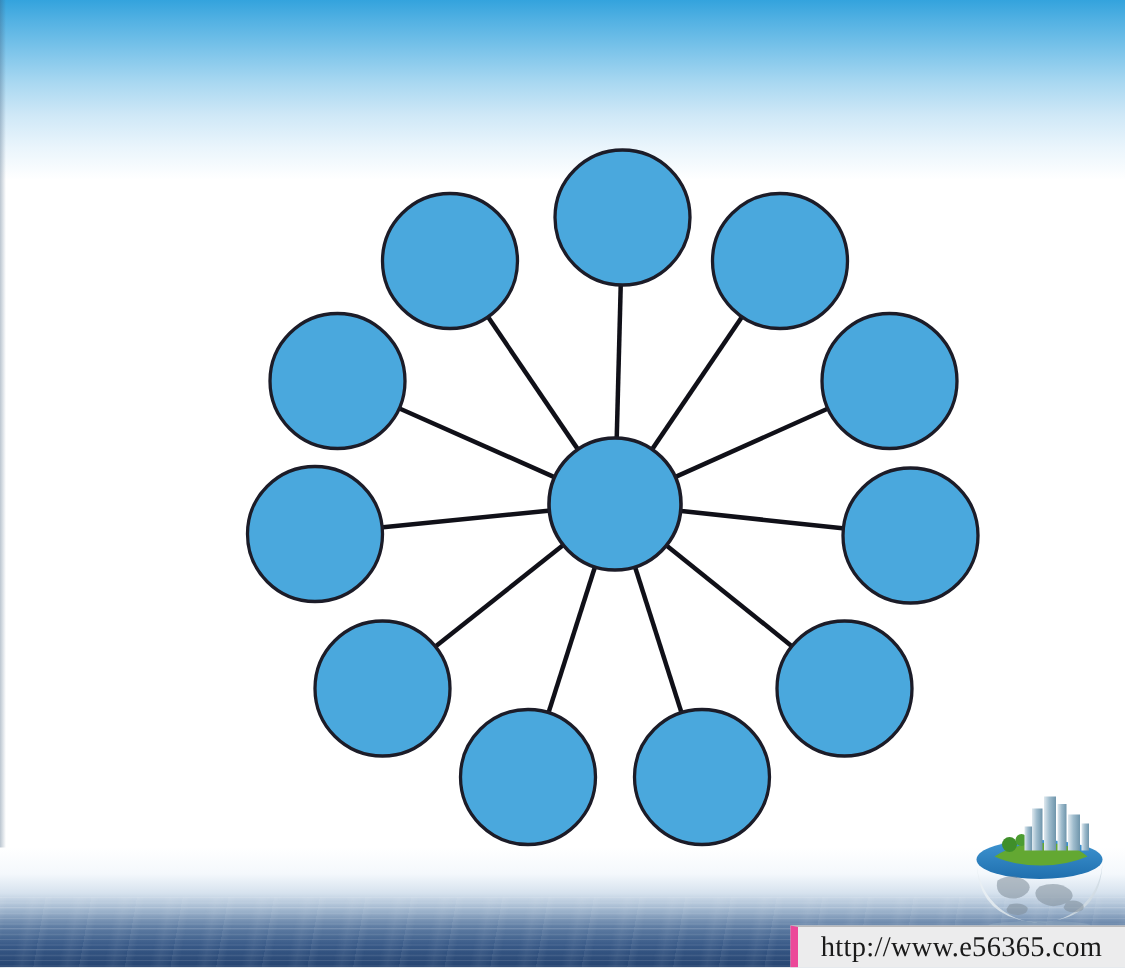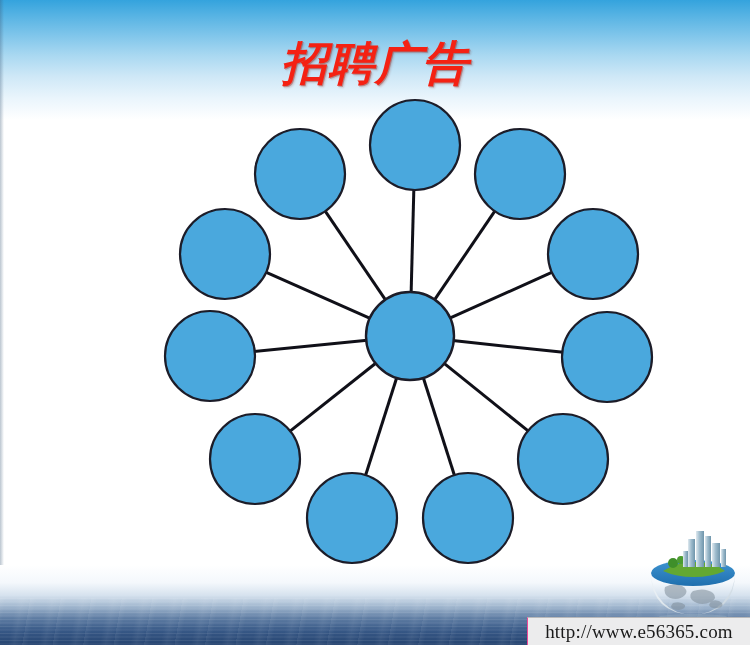"招聘广告" span.title-text { html: <span>招聘广告</span> -> none }
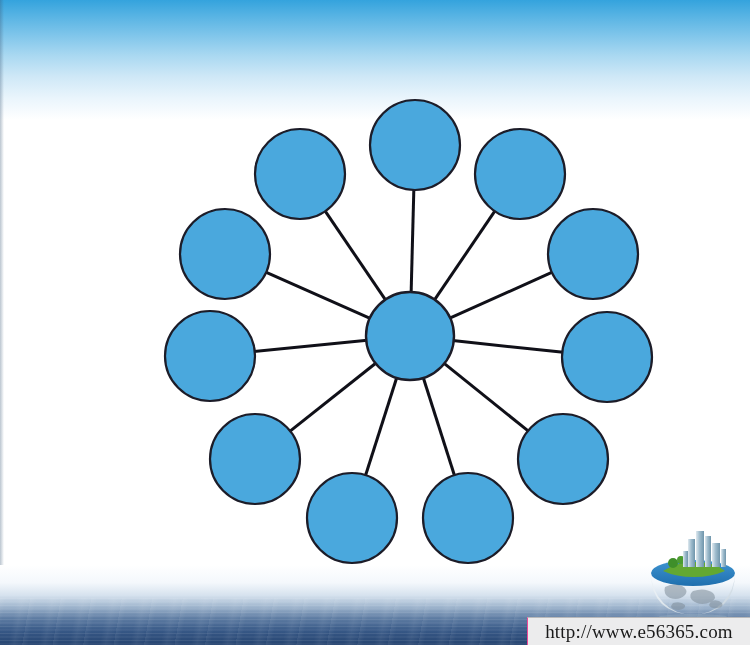"http://www.e56365.com" .url-watermark { border-left: 1px solid #ec4899 -> 5px solid #ec4899 }
